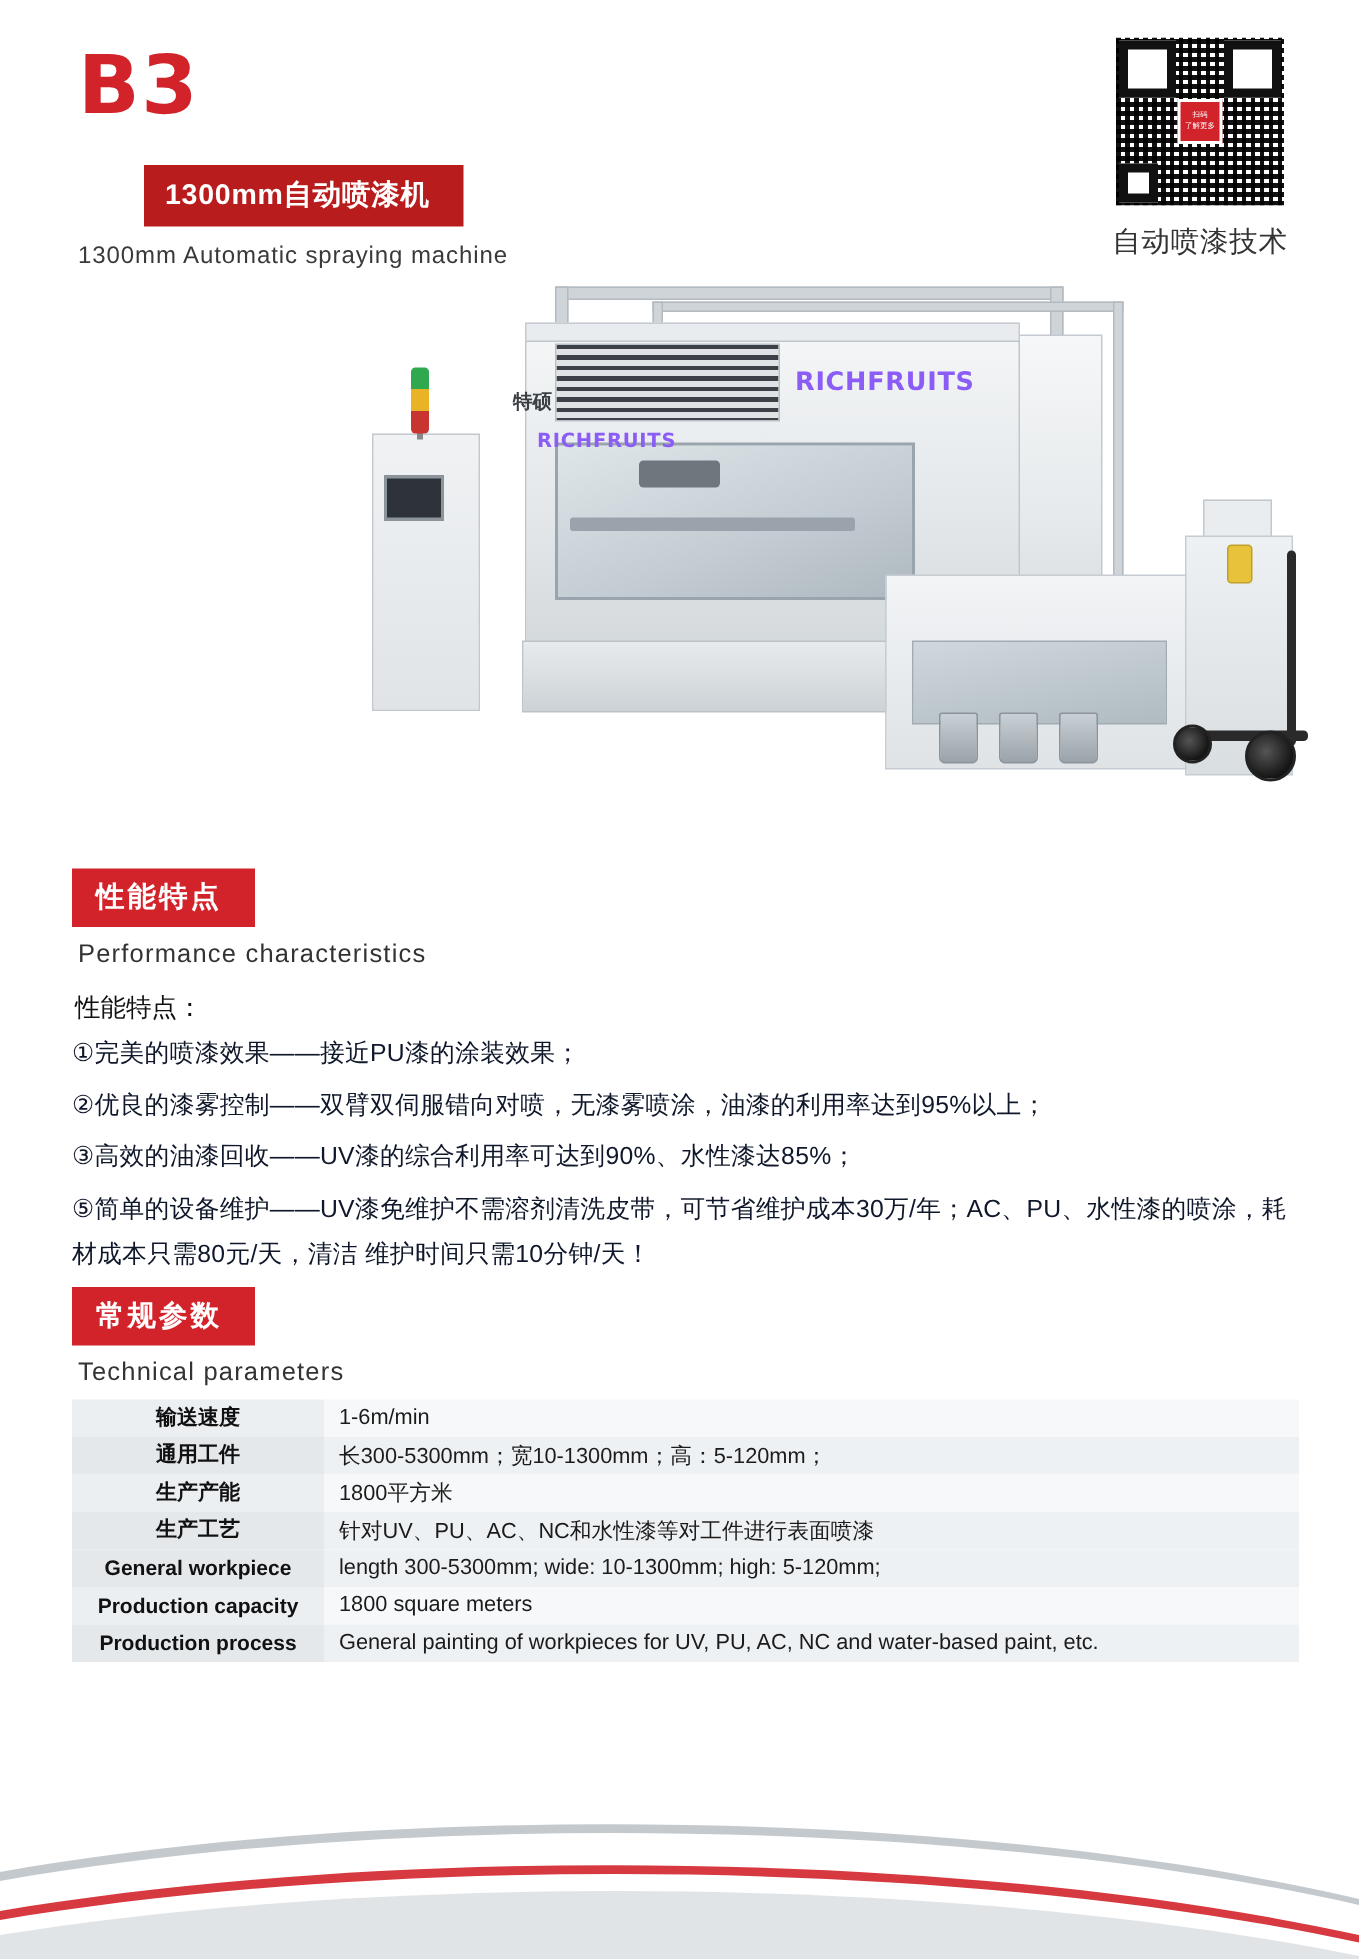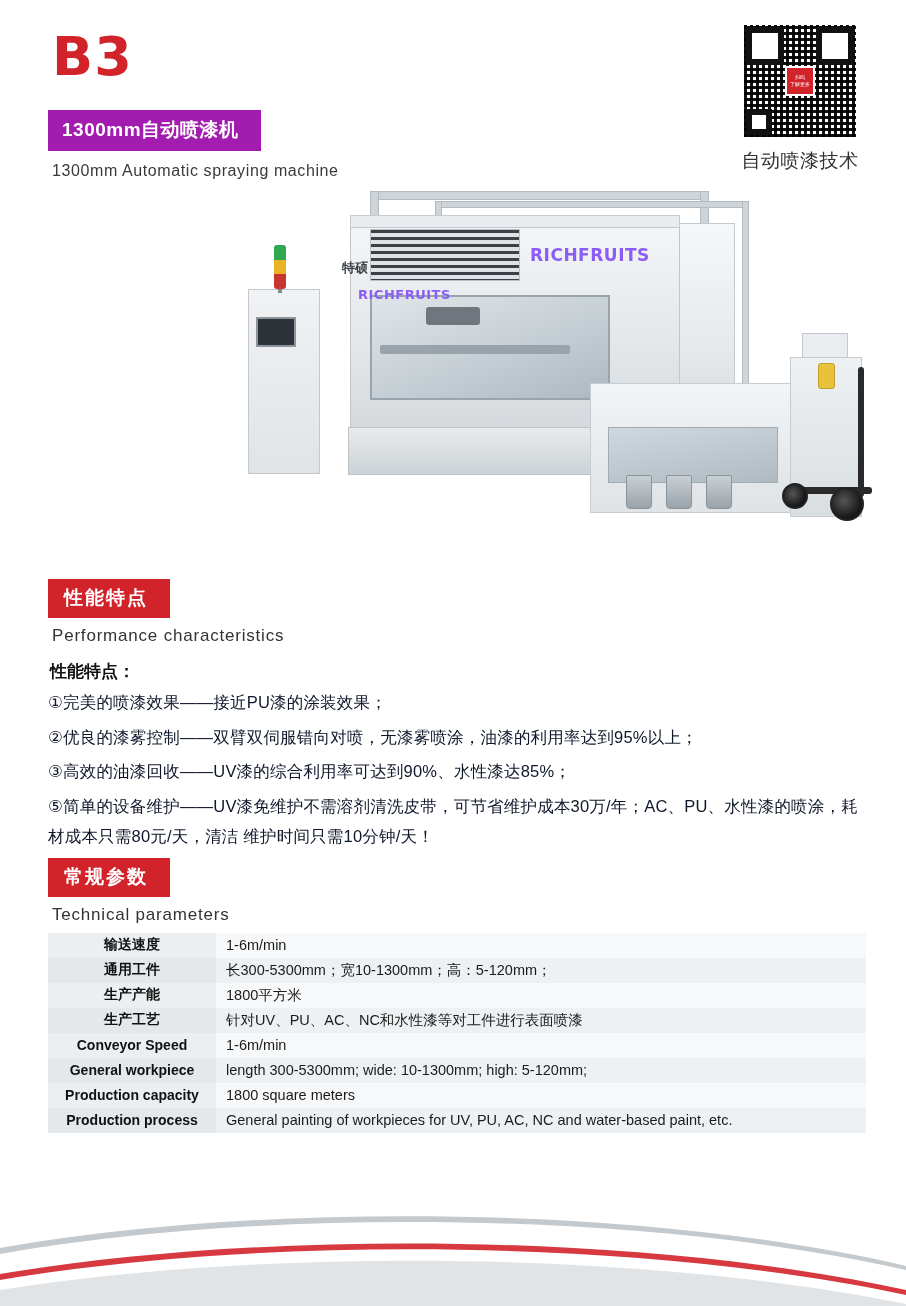"1300mm自动喷漆机" .title-banner { background: #a21caf -> #b91c1c; margin-left: none -> 48px }
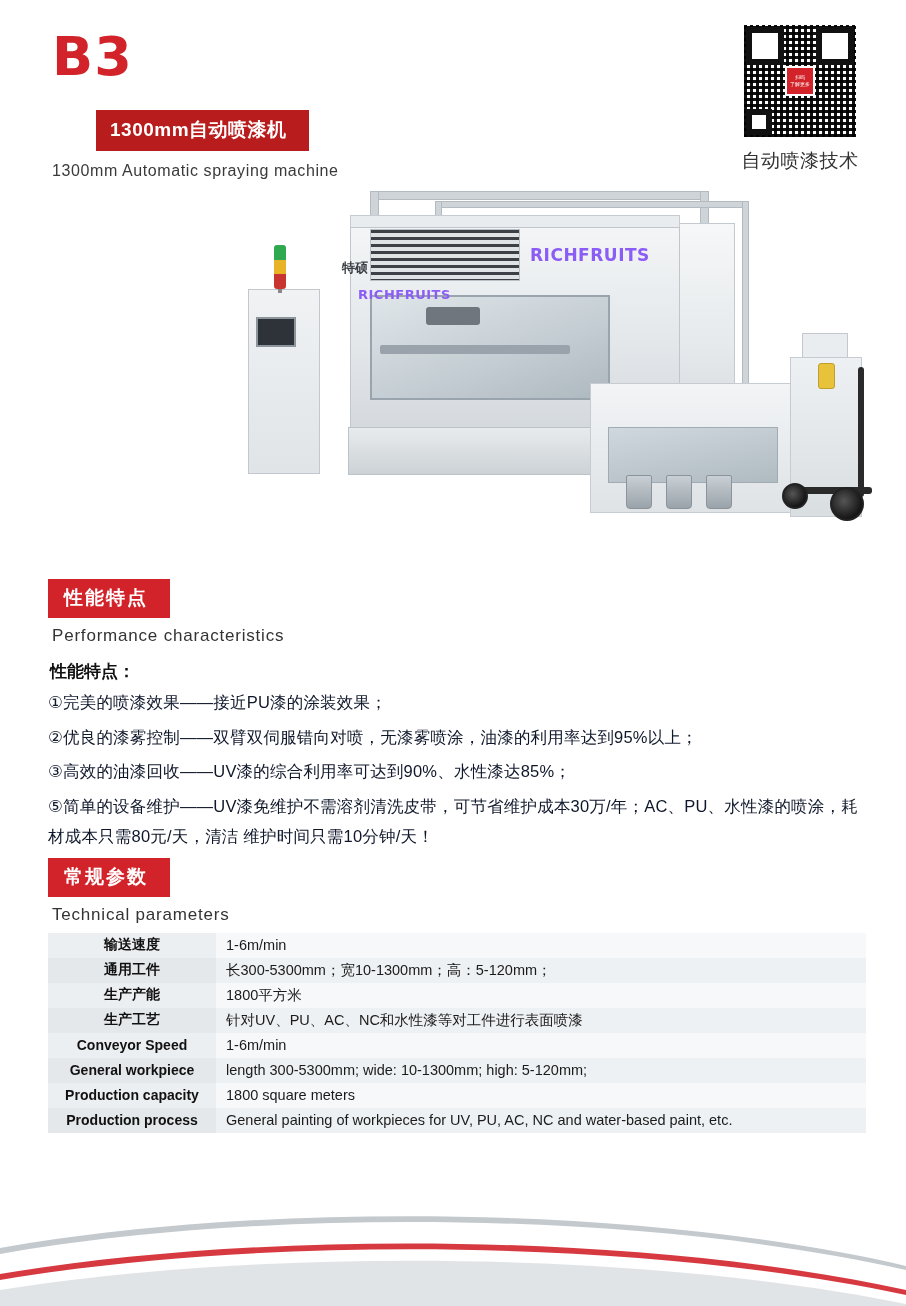"性能特点：" .perf-sub { font-weight: bold -> normal }
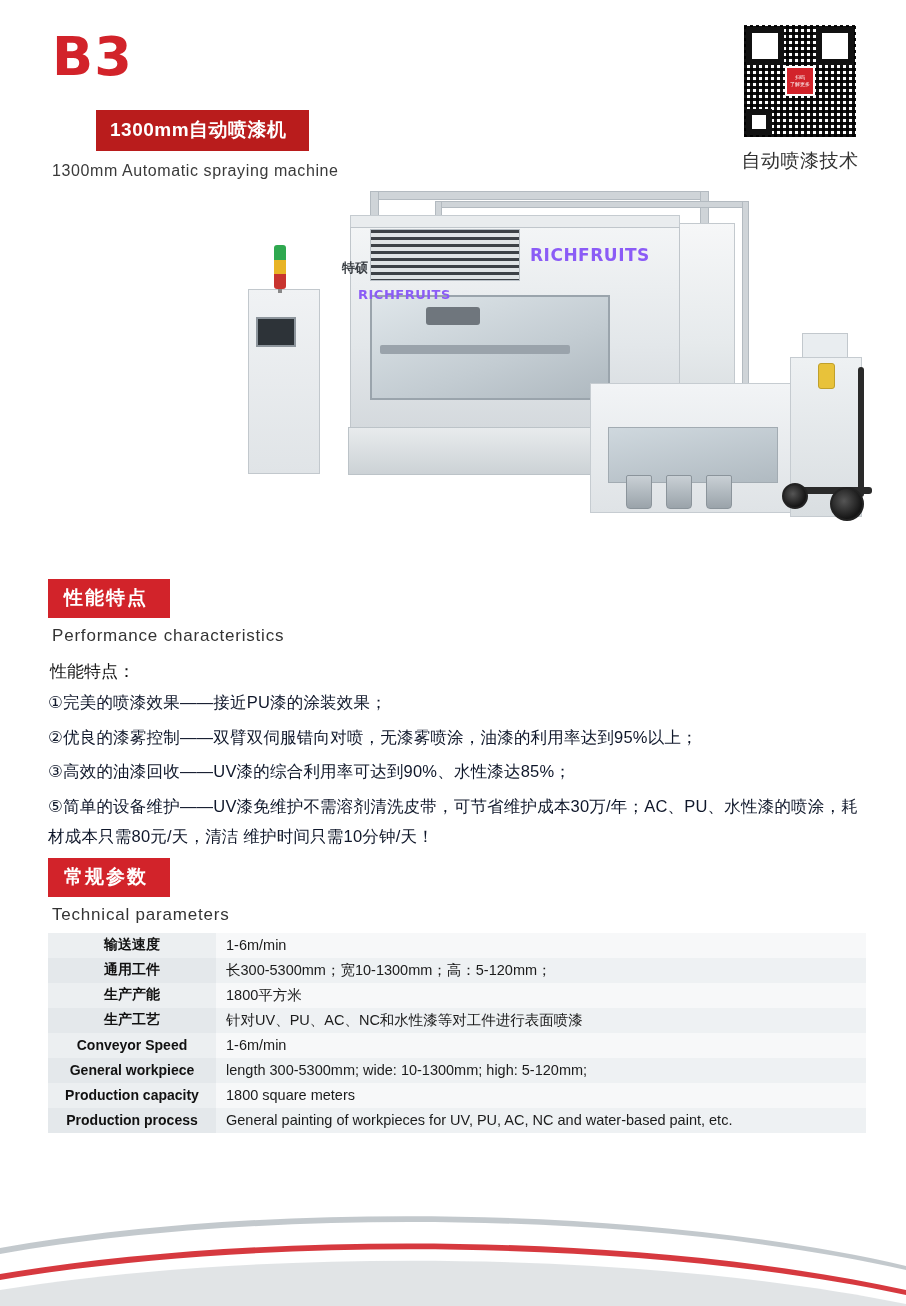"Conveyor Speed" tr { html: <tr> <td>Conveyor Speed</td> <td>1-6m/min</td> </tr> -> none }
